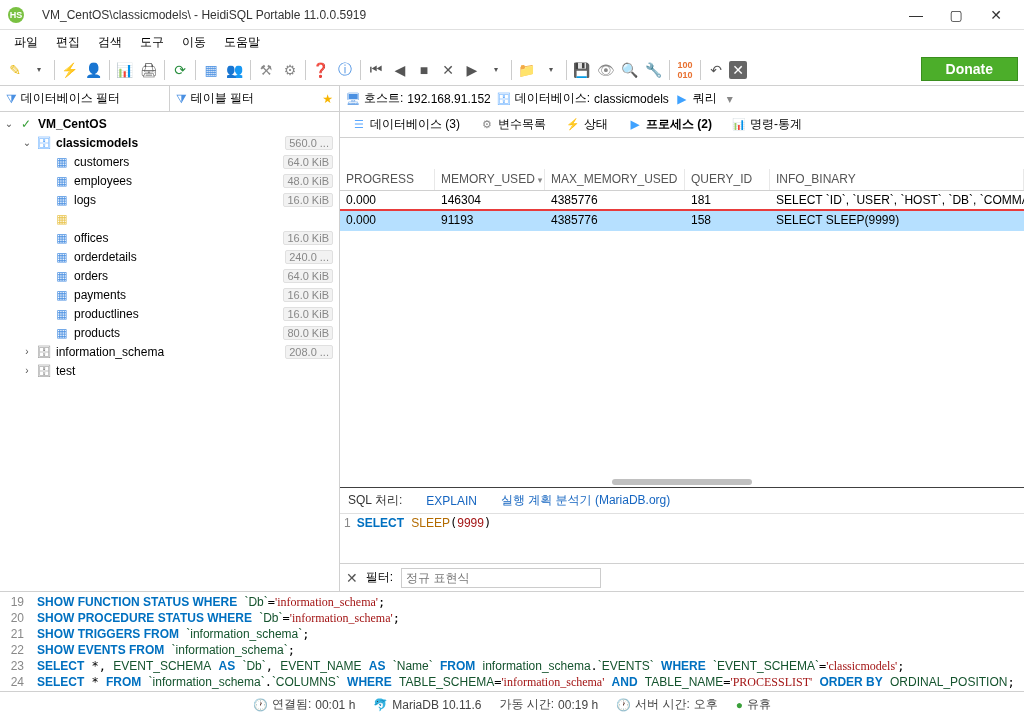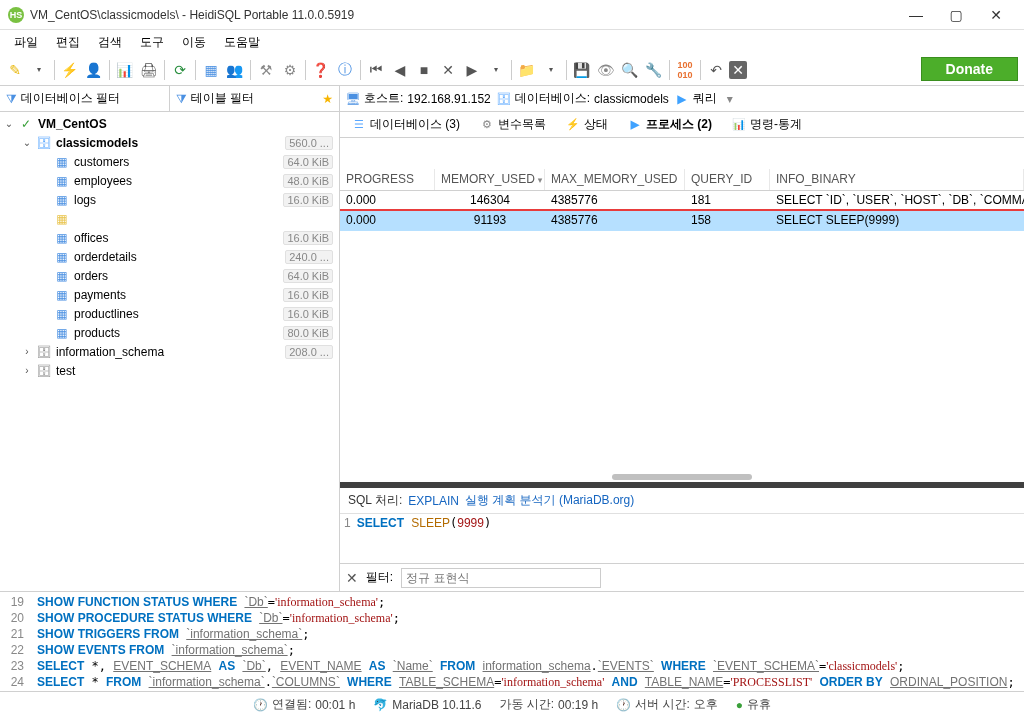"HS" .titlebar .app-icon { margin-right: 6px -> 18px }
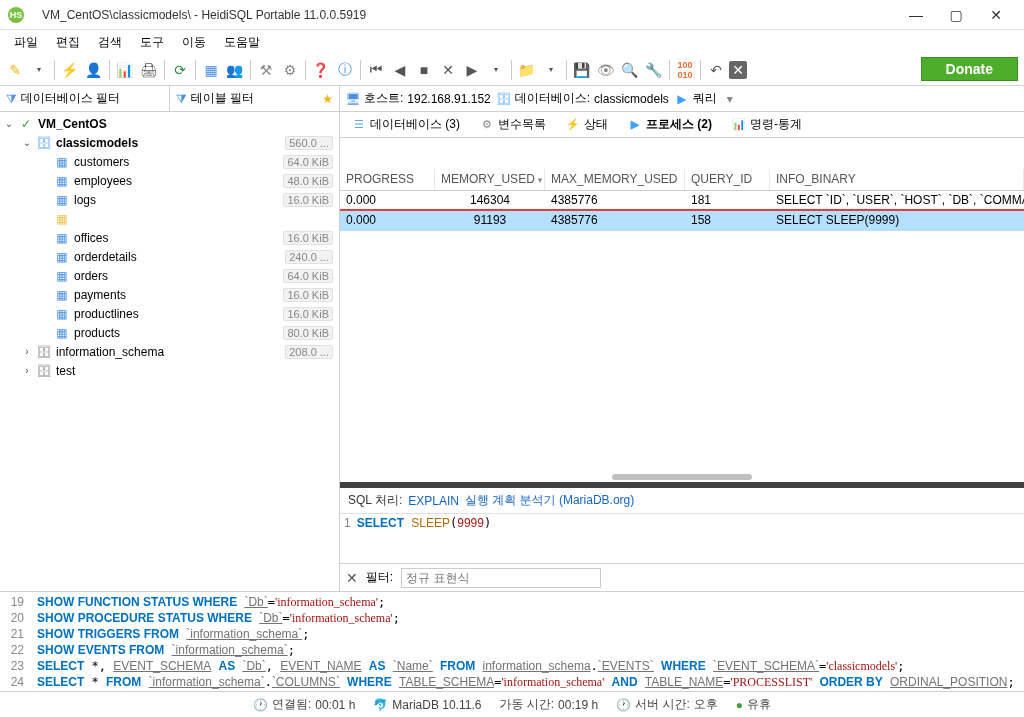"MEMORY_USED ▾" .rjust { text-align: center -> left }
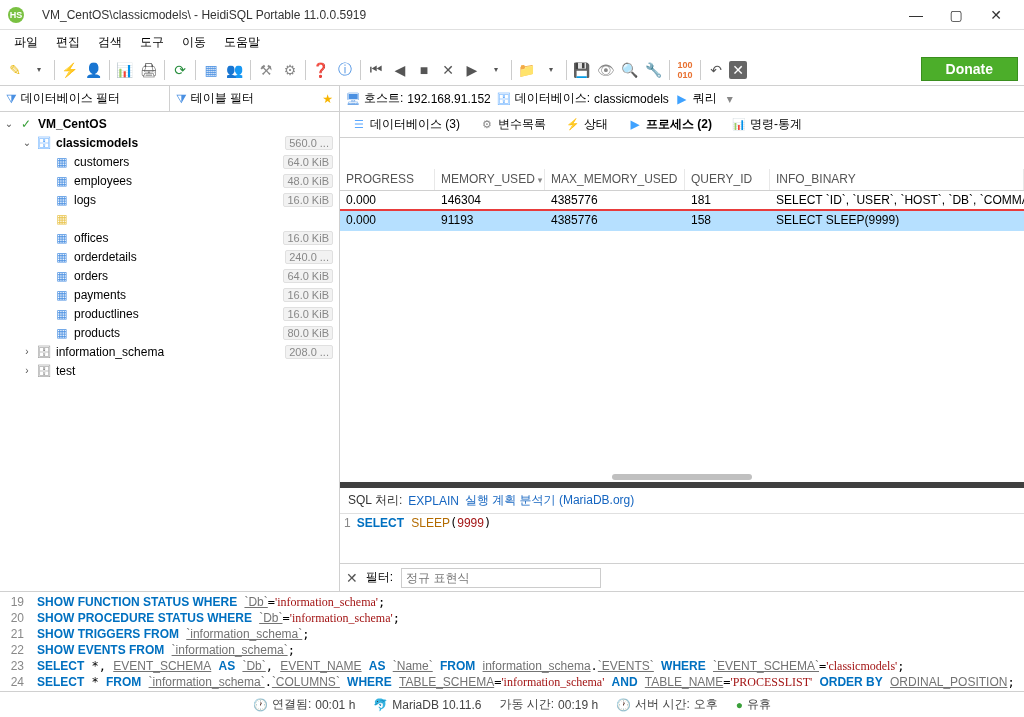"SQL 처리:" .sql-label { border-top: 6px solid #404040 -> 1px solid #404040; gap: 6px -> 24px }
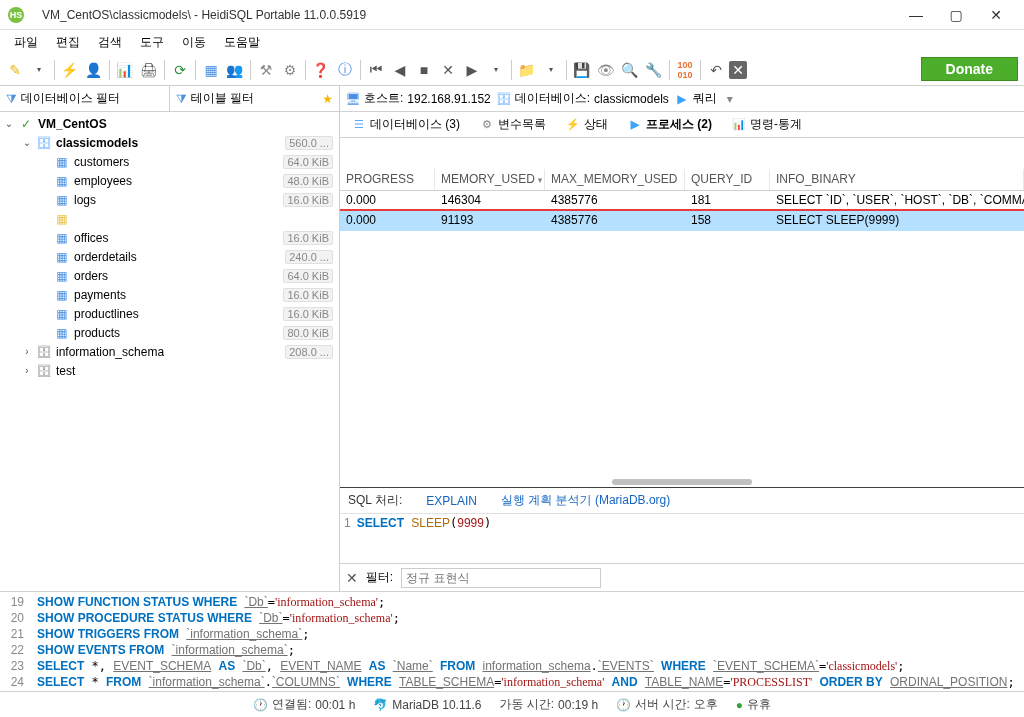"`Db`" .log .id { color: #737373 -> #14532d; text-decoration: underline -> none }
